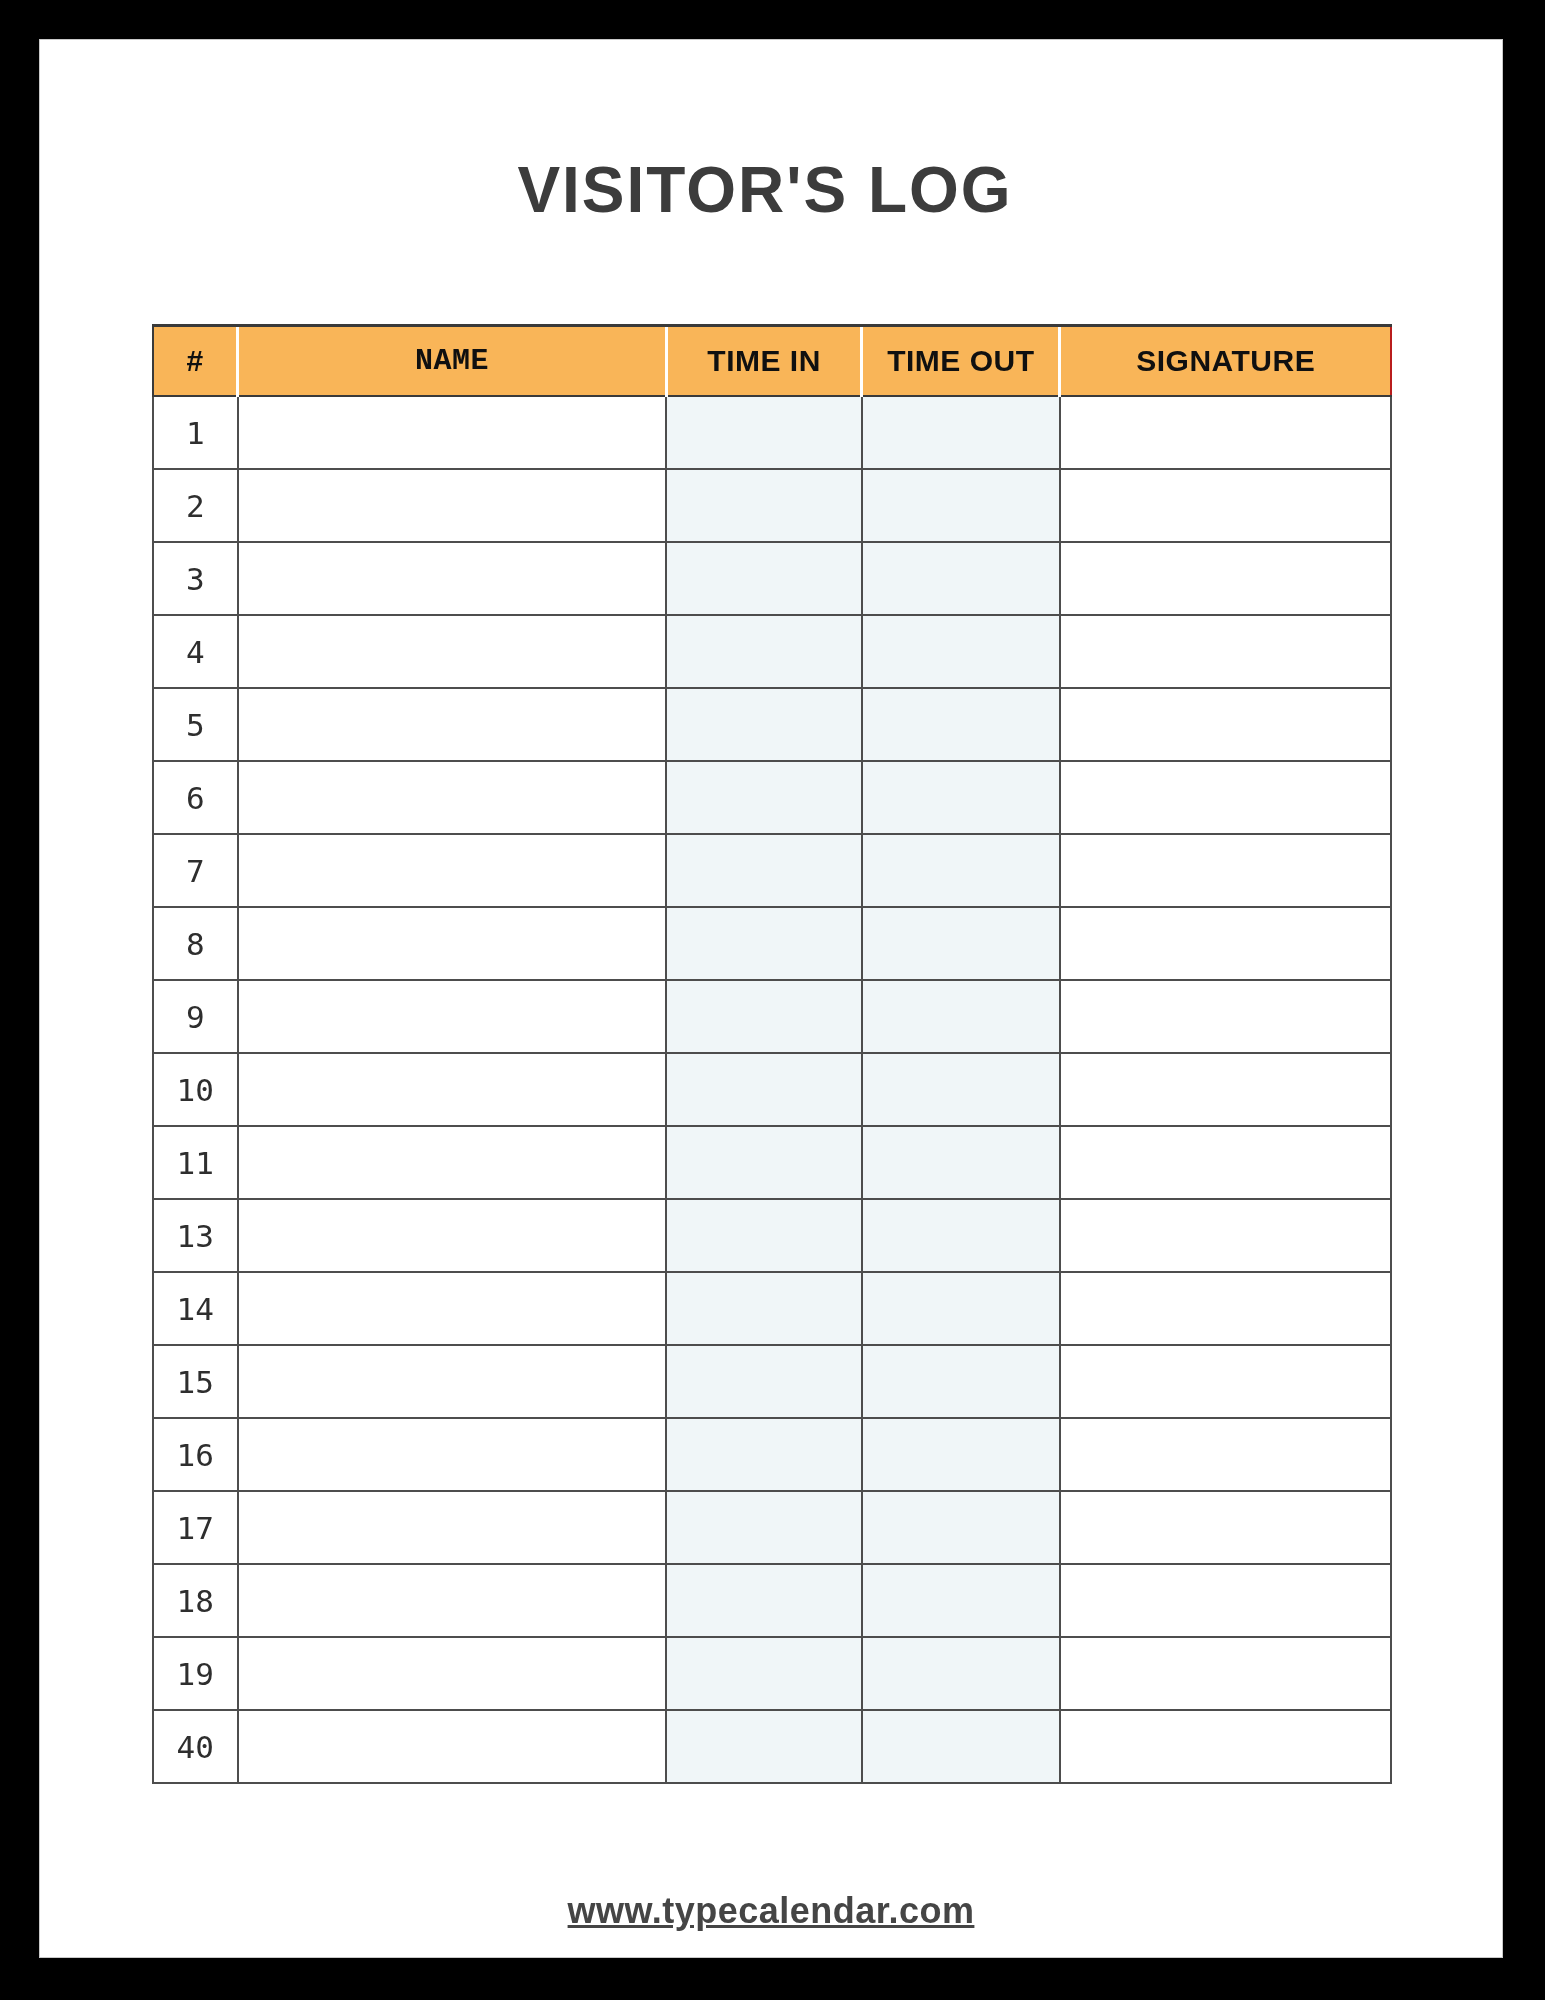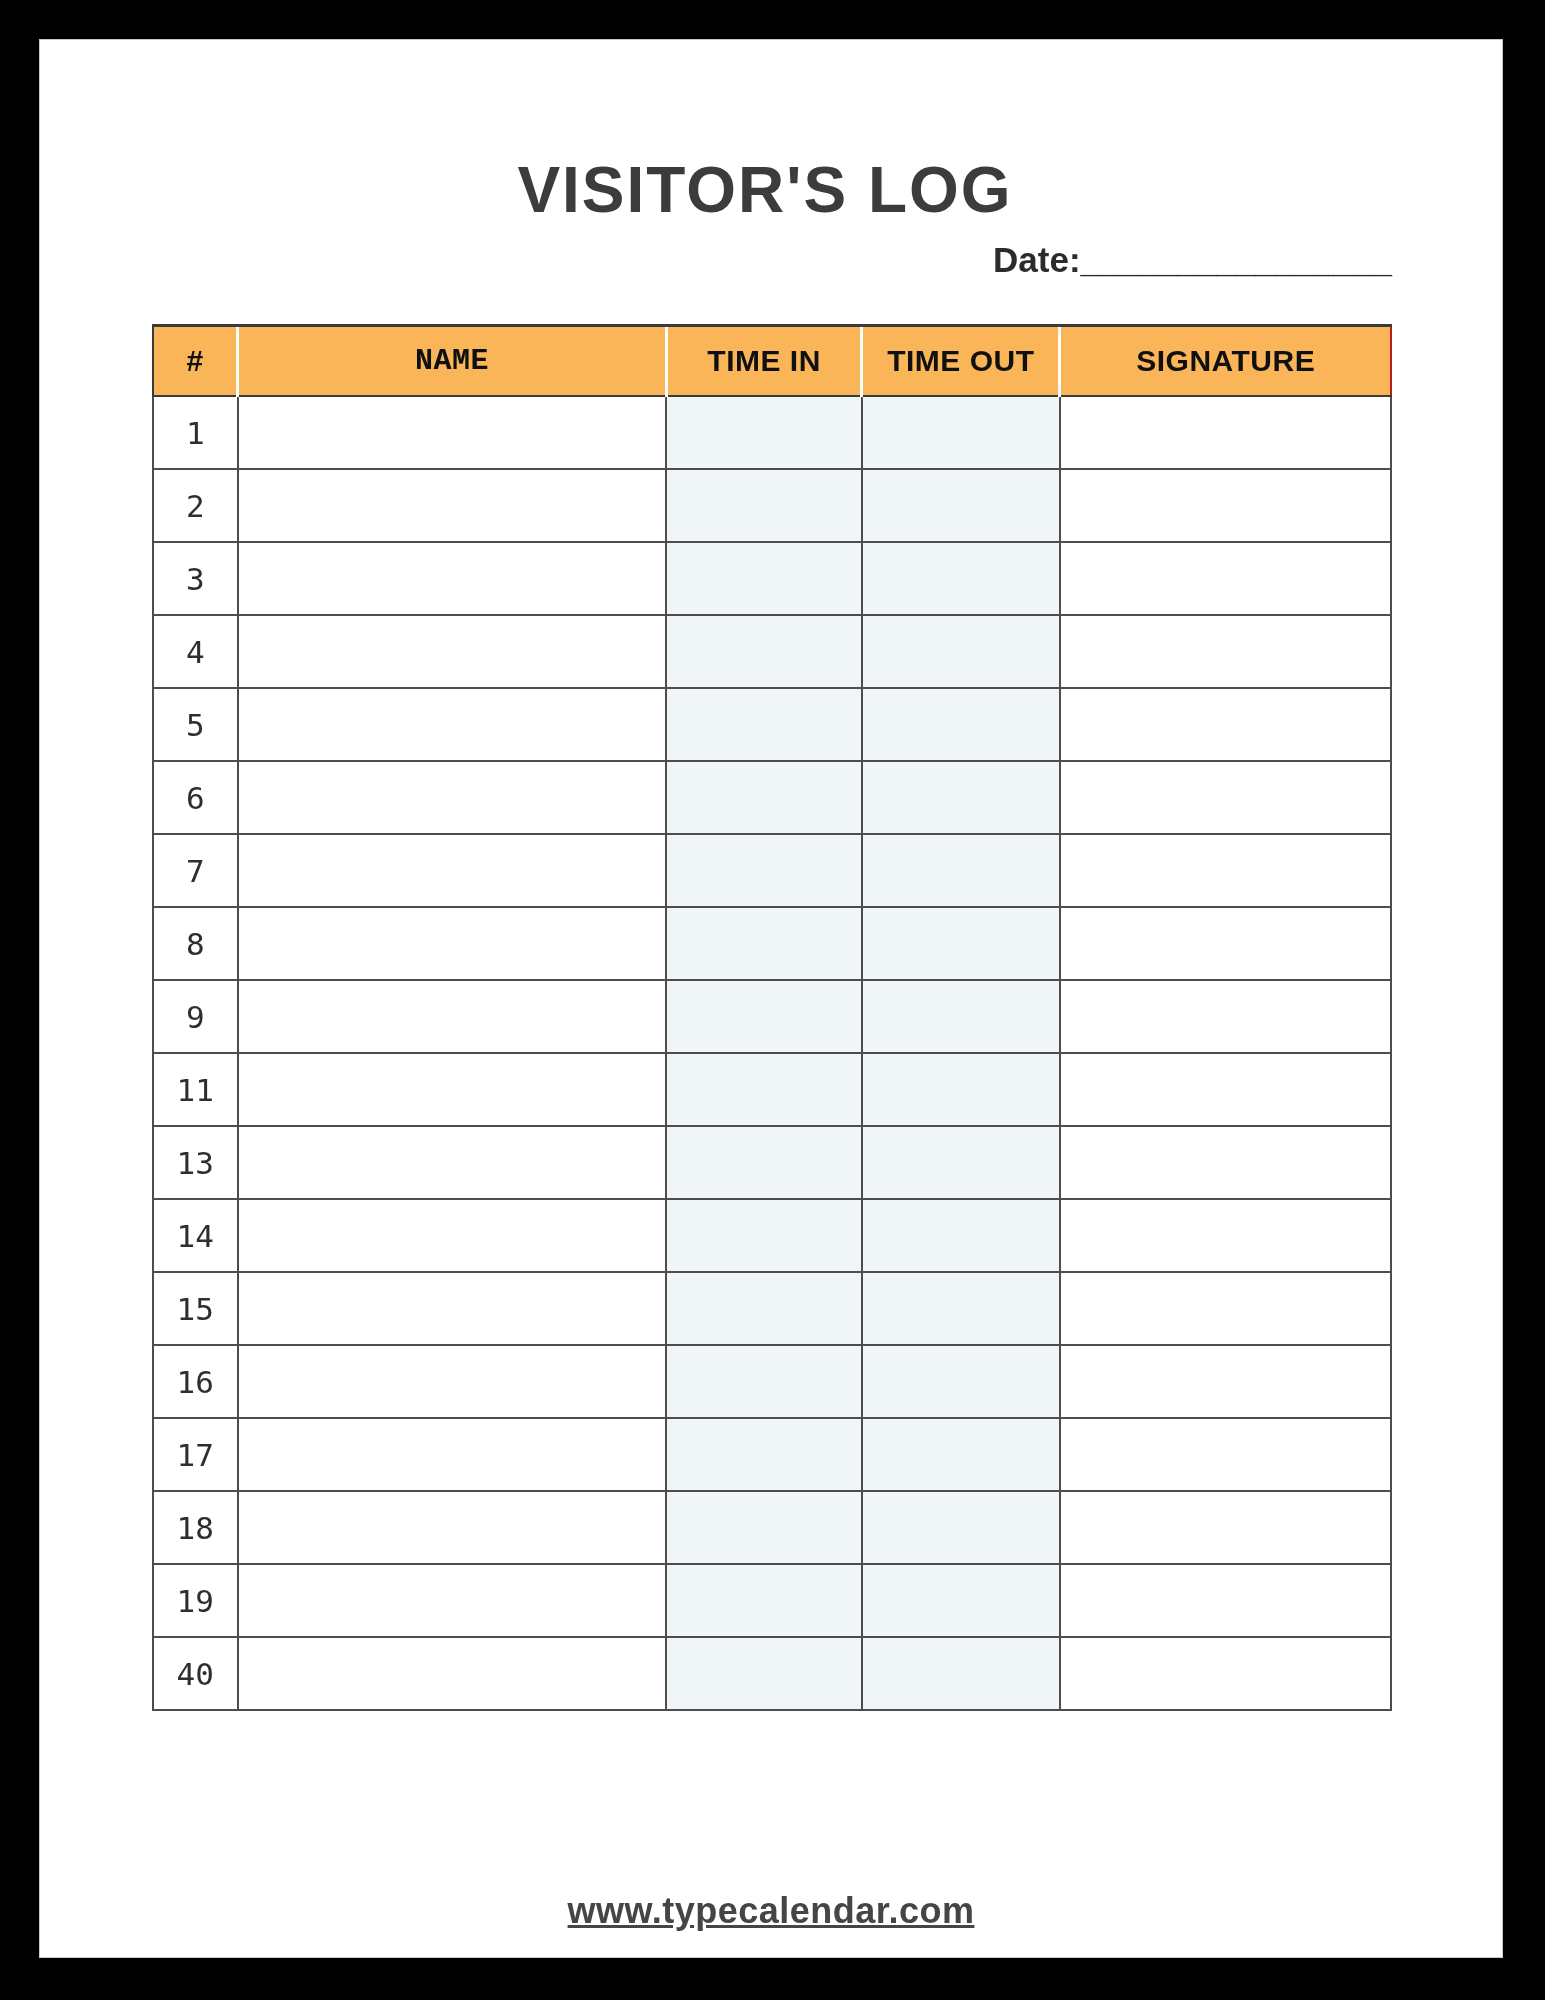"Date:________________" div.date-row { html: <div><span>Date:</span><span>________________</span> </div> -> none }
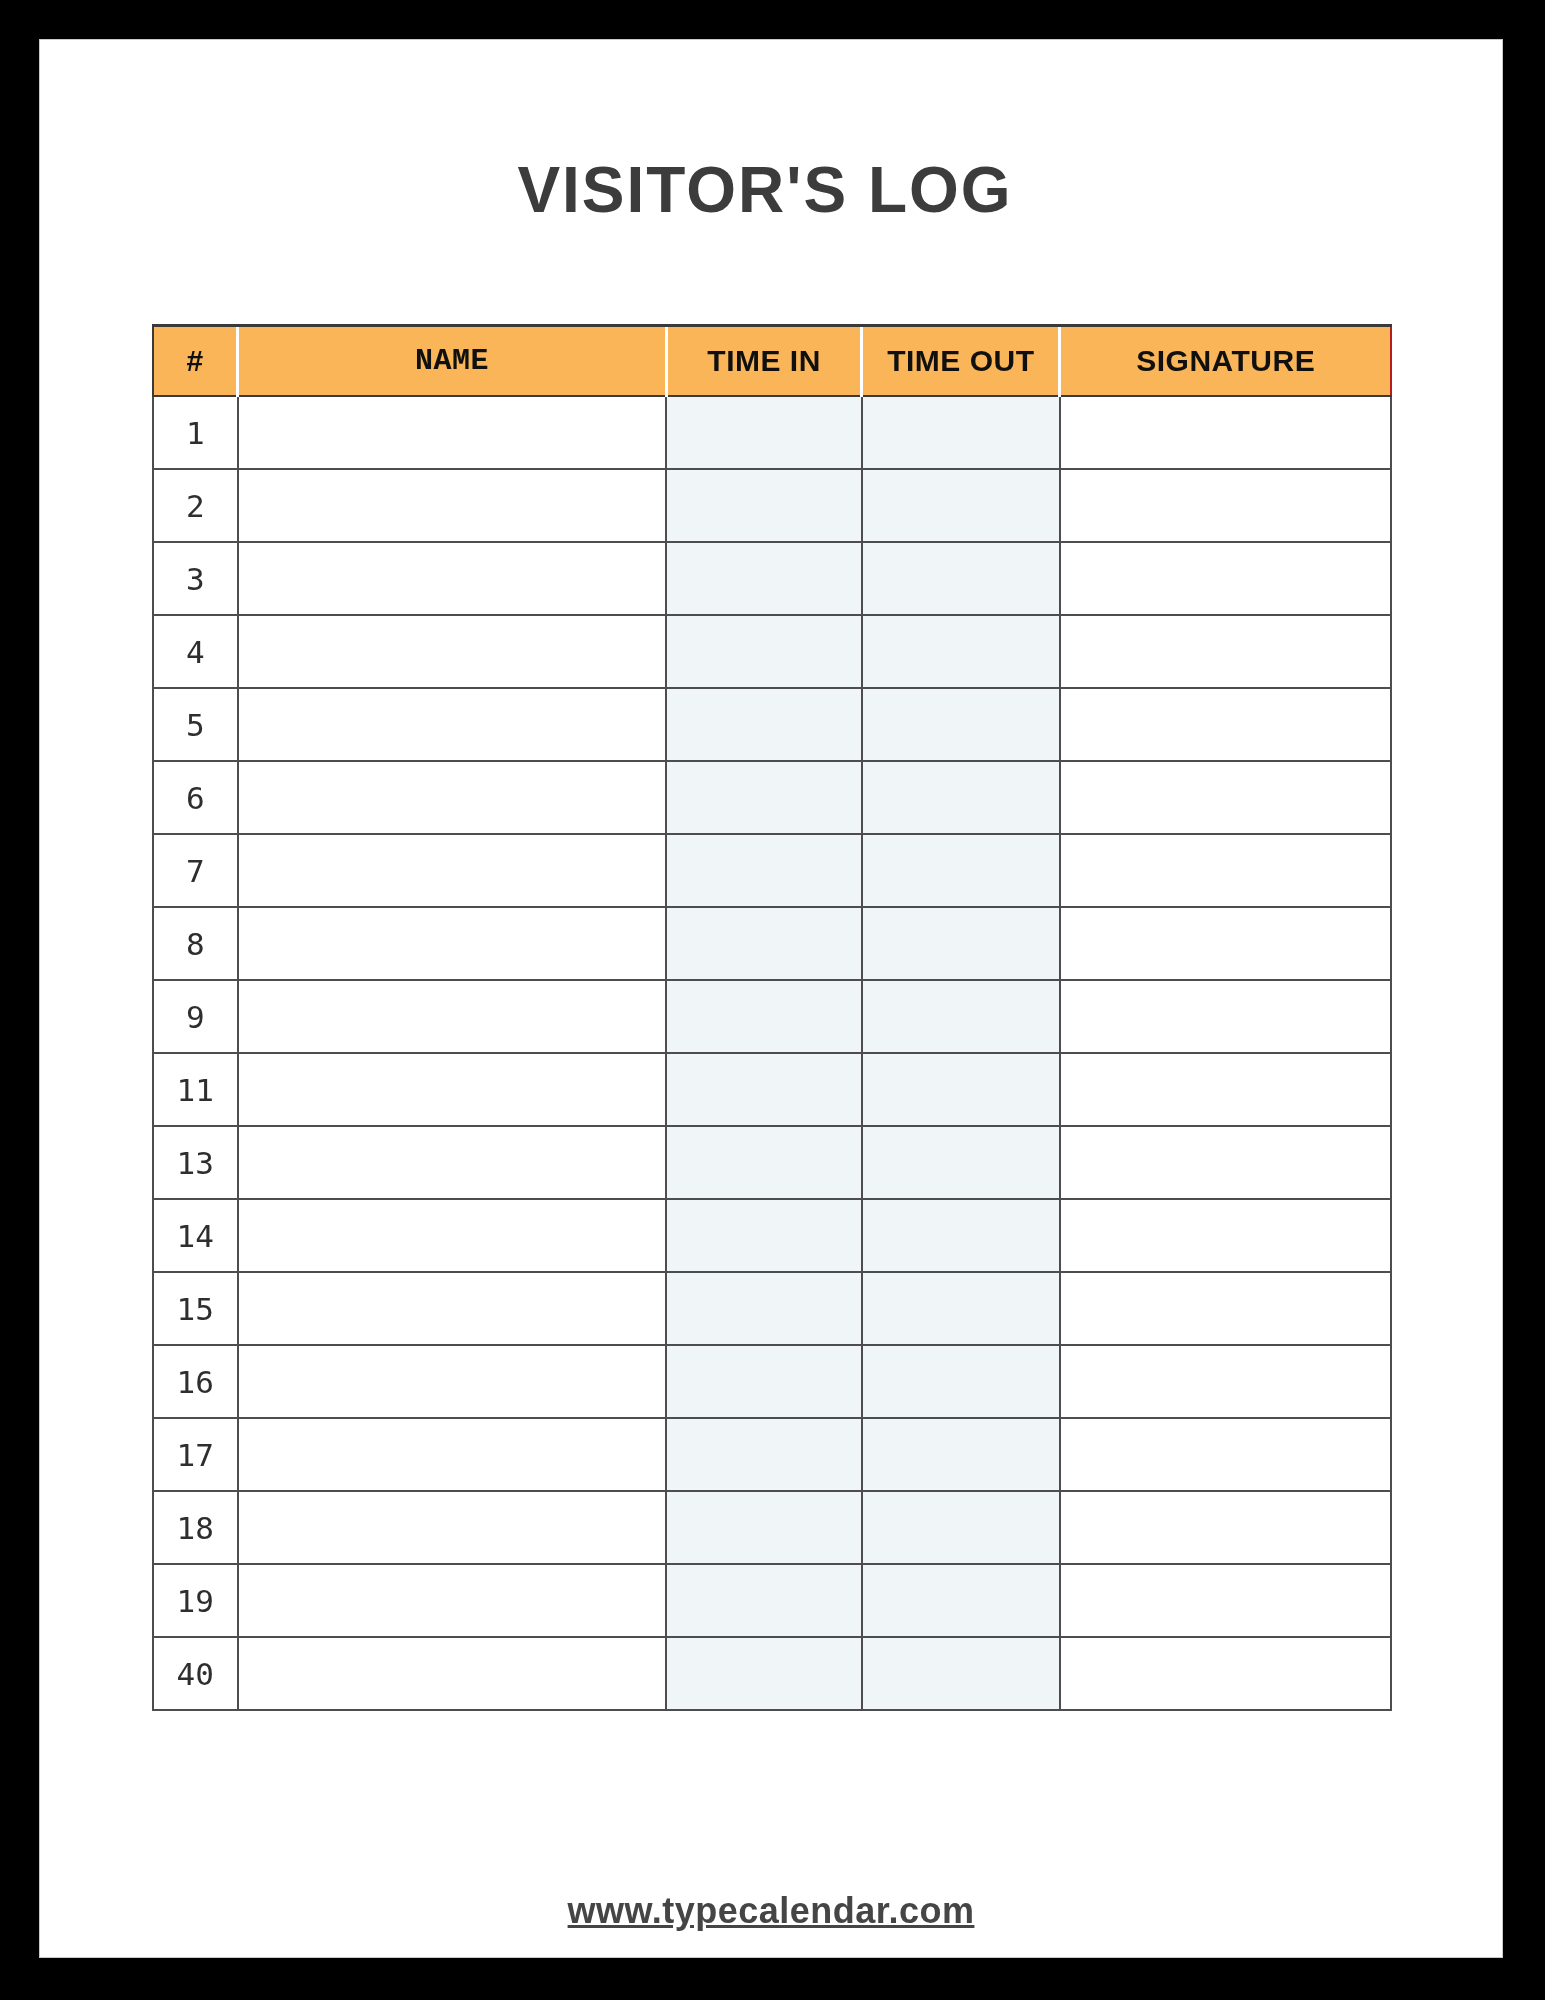"10" tr { html: none -> <tr> <td>10</td> <td></td> <td></td> <td></td> <td></td> </tr> }
